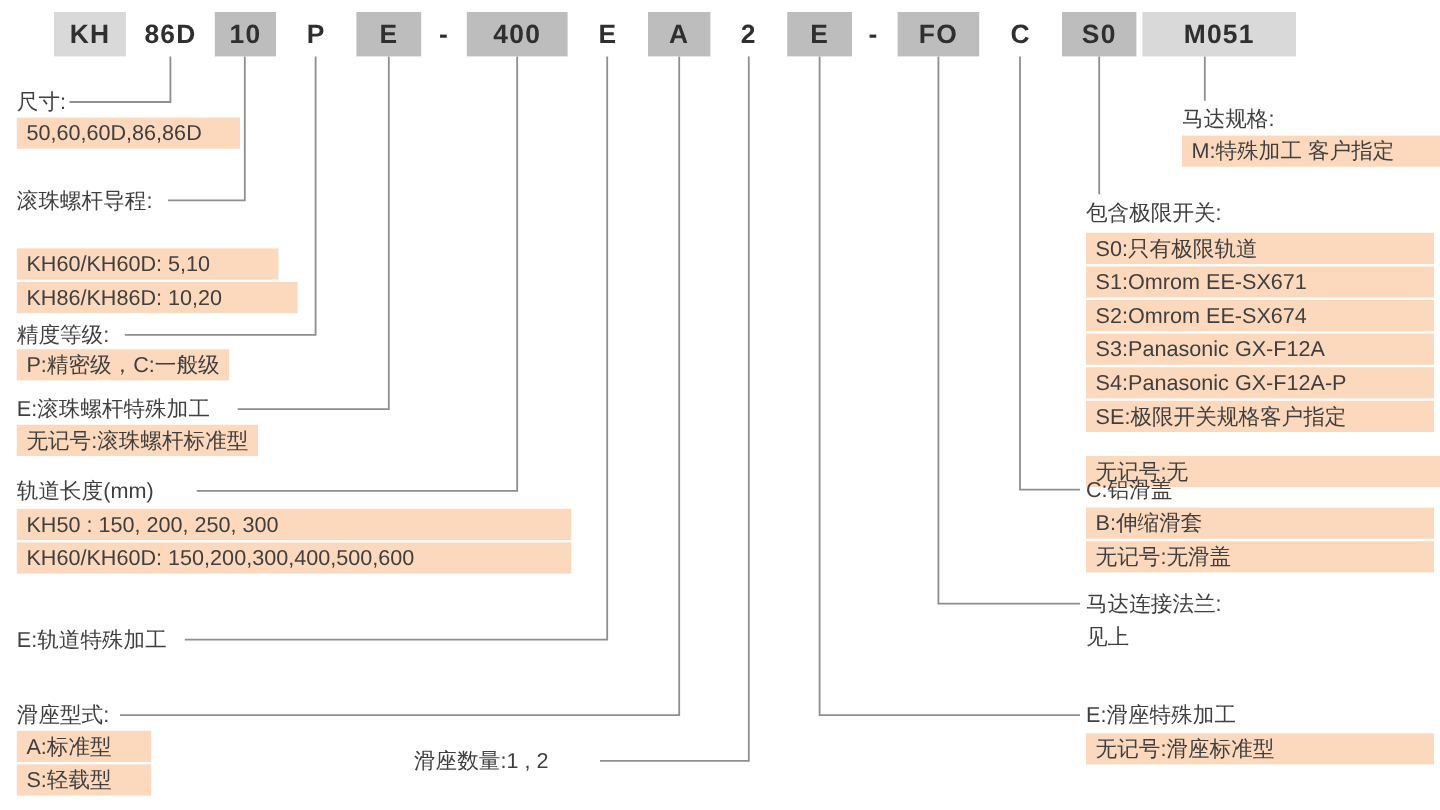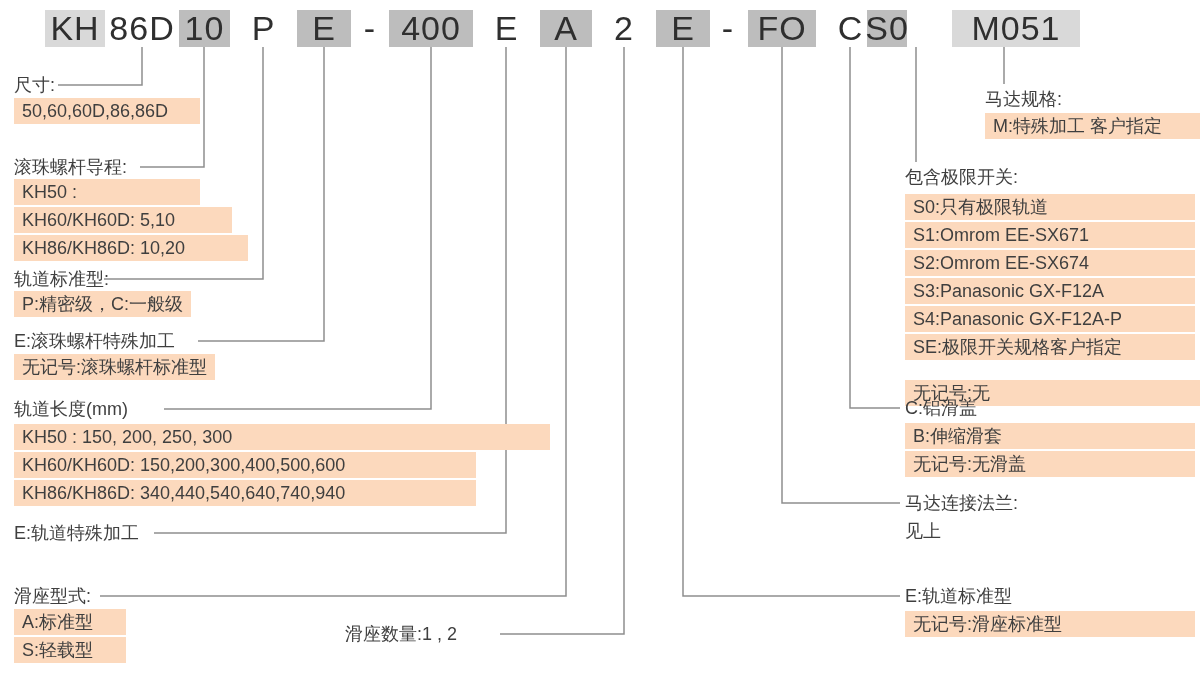"KH" .seg { font-size: 34px -> 22px; font-weight: 400 -> 700 }
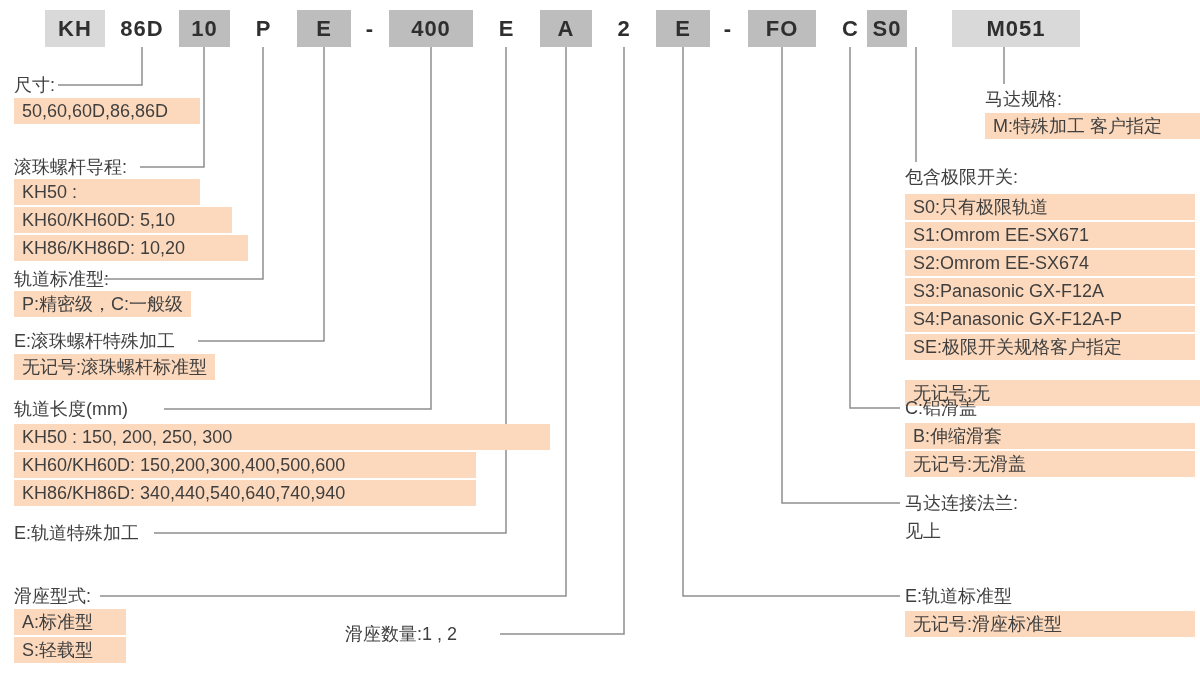"S0" div.seg { left: 867px -> 885px; width: 40px -> 62px }
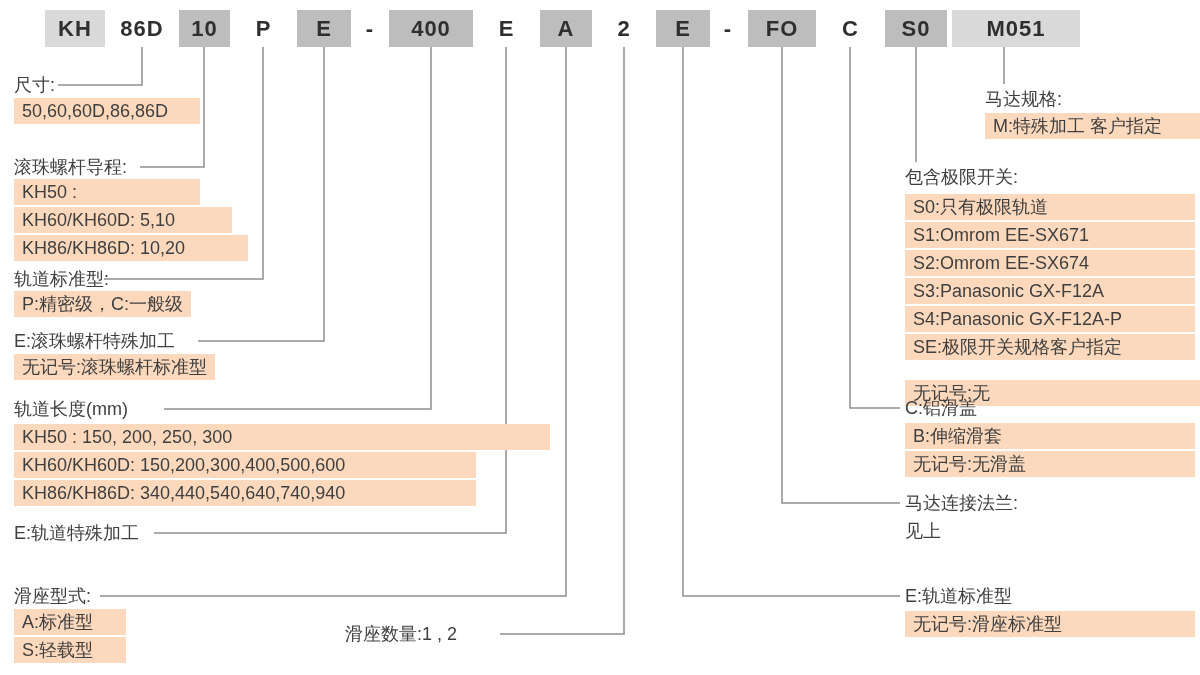"KH50 :" div.hl { html: <div>KH50 :</div> -> none }
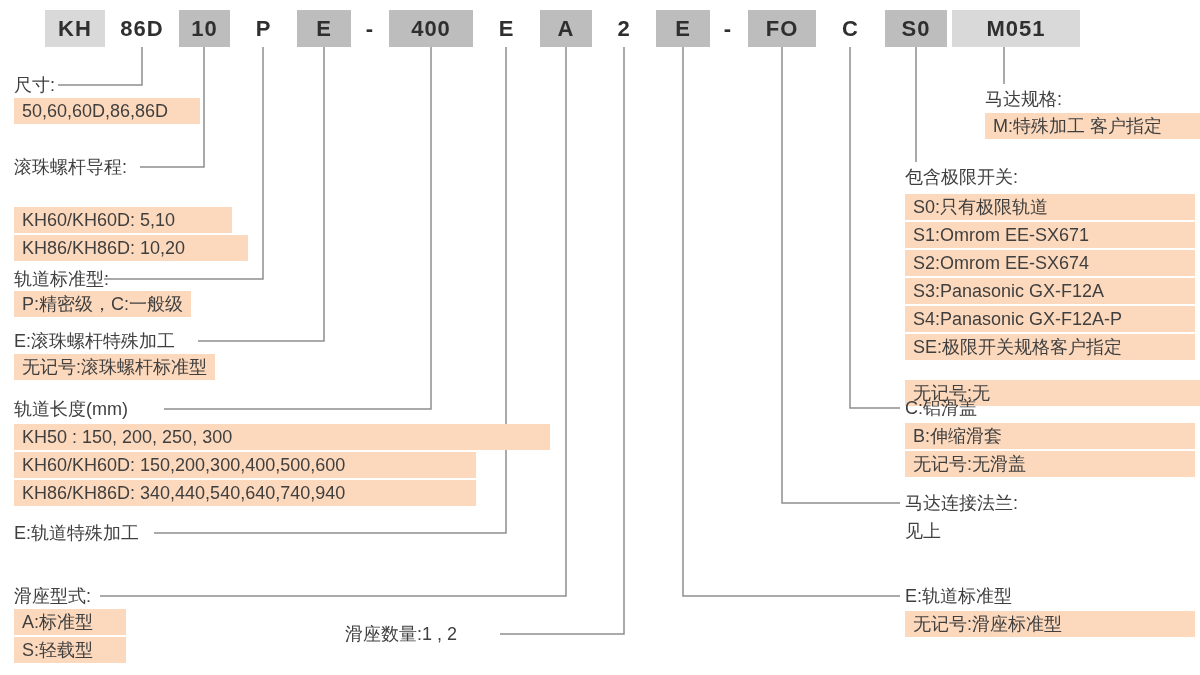"轨道标准型:" div.lbl { text: 轨道标准型 -> 精度等级 }
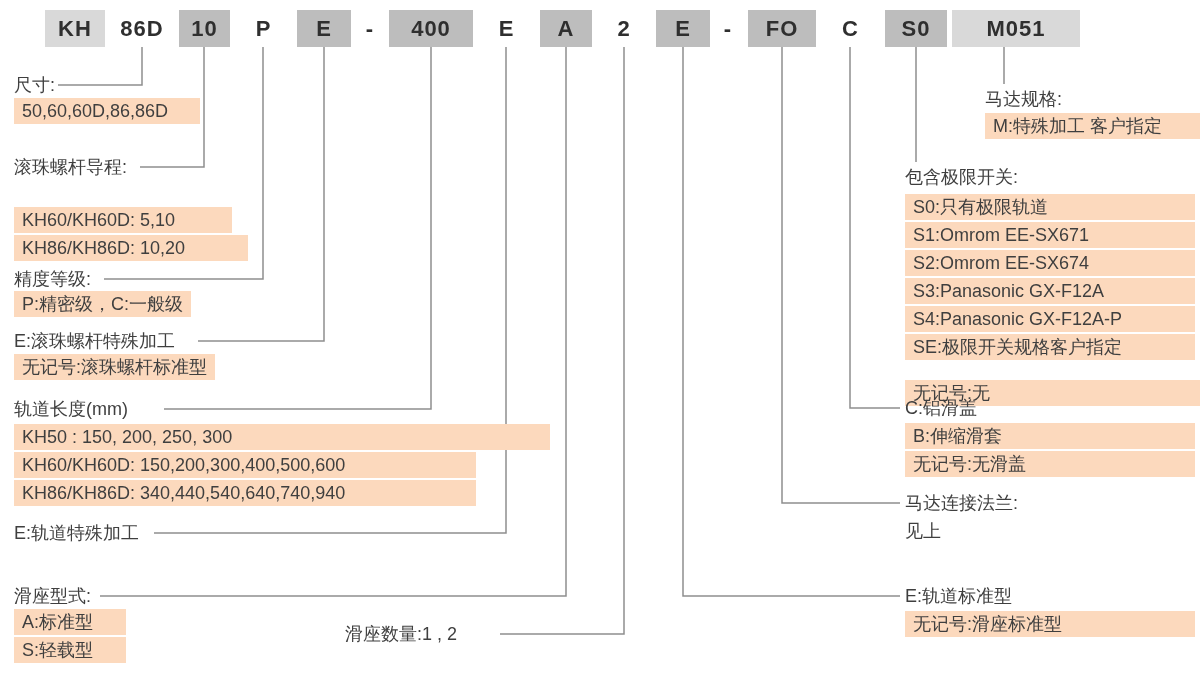"KH50 : 150, 200, 250," div.hl { width: 536px -> 462px }
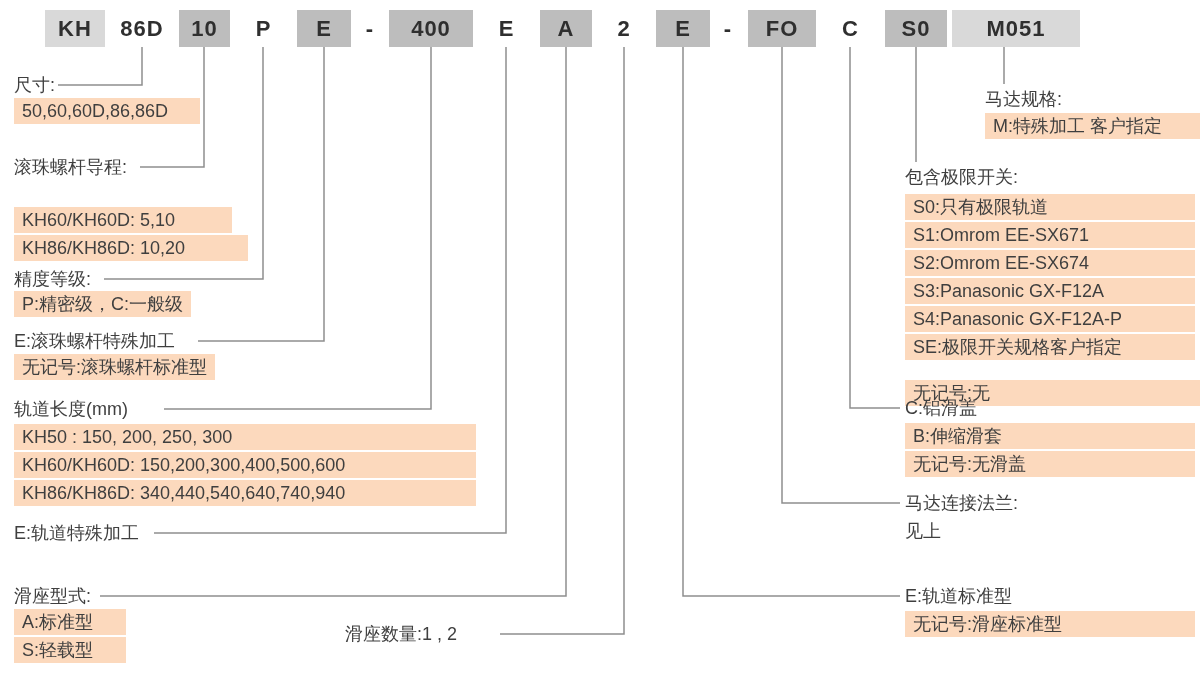"KH86/KH86D: 340,440,540,640,740,940" div.hl { html: <div>KH86/KH86D: 340,440,540,640,740,940</div> -> none }
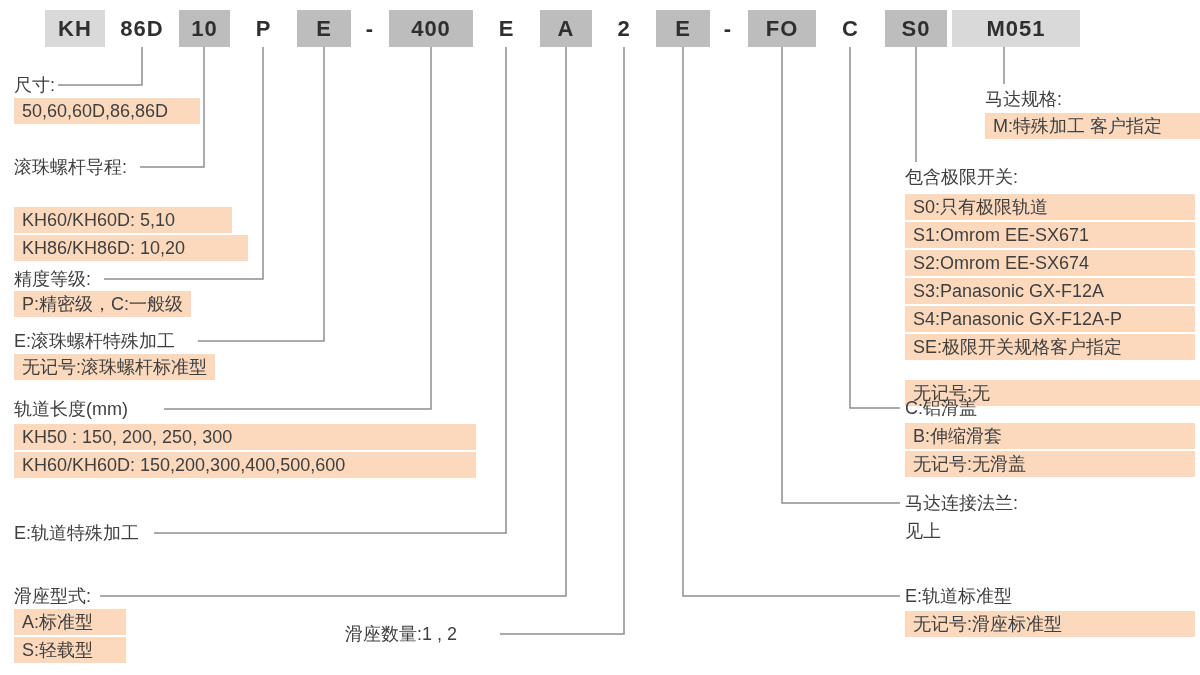"E:轨道标准型" div.lbl { text: E:轨道标准型 -> E:滑座特殊加工 }
